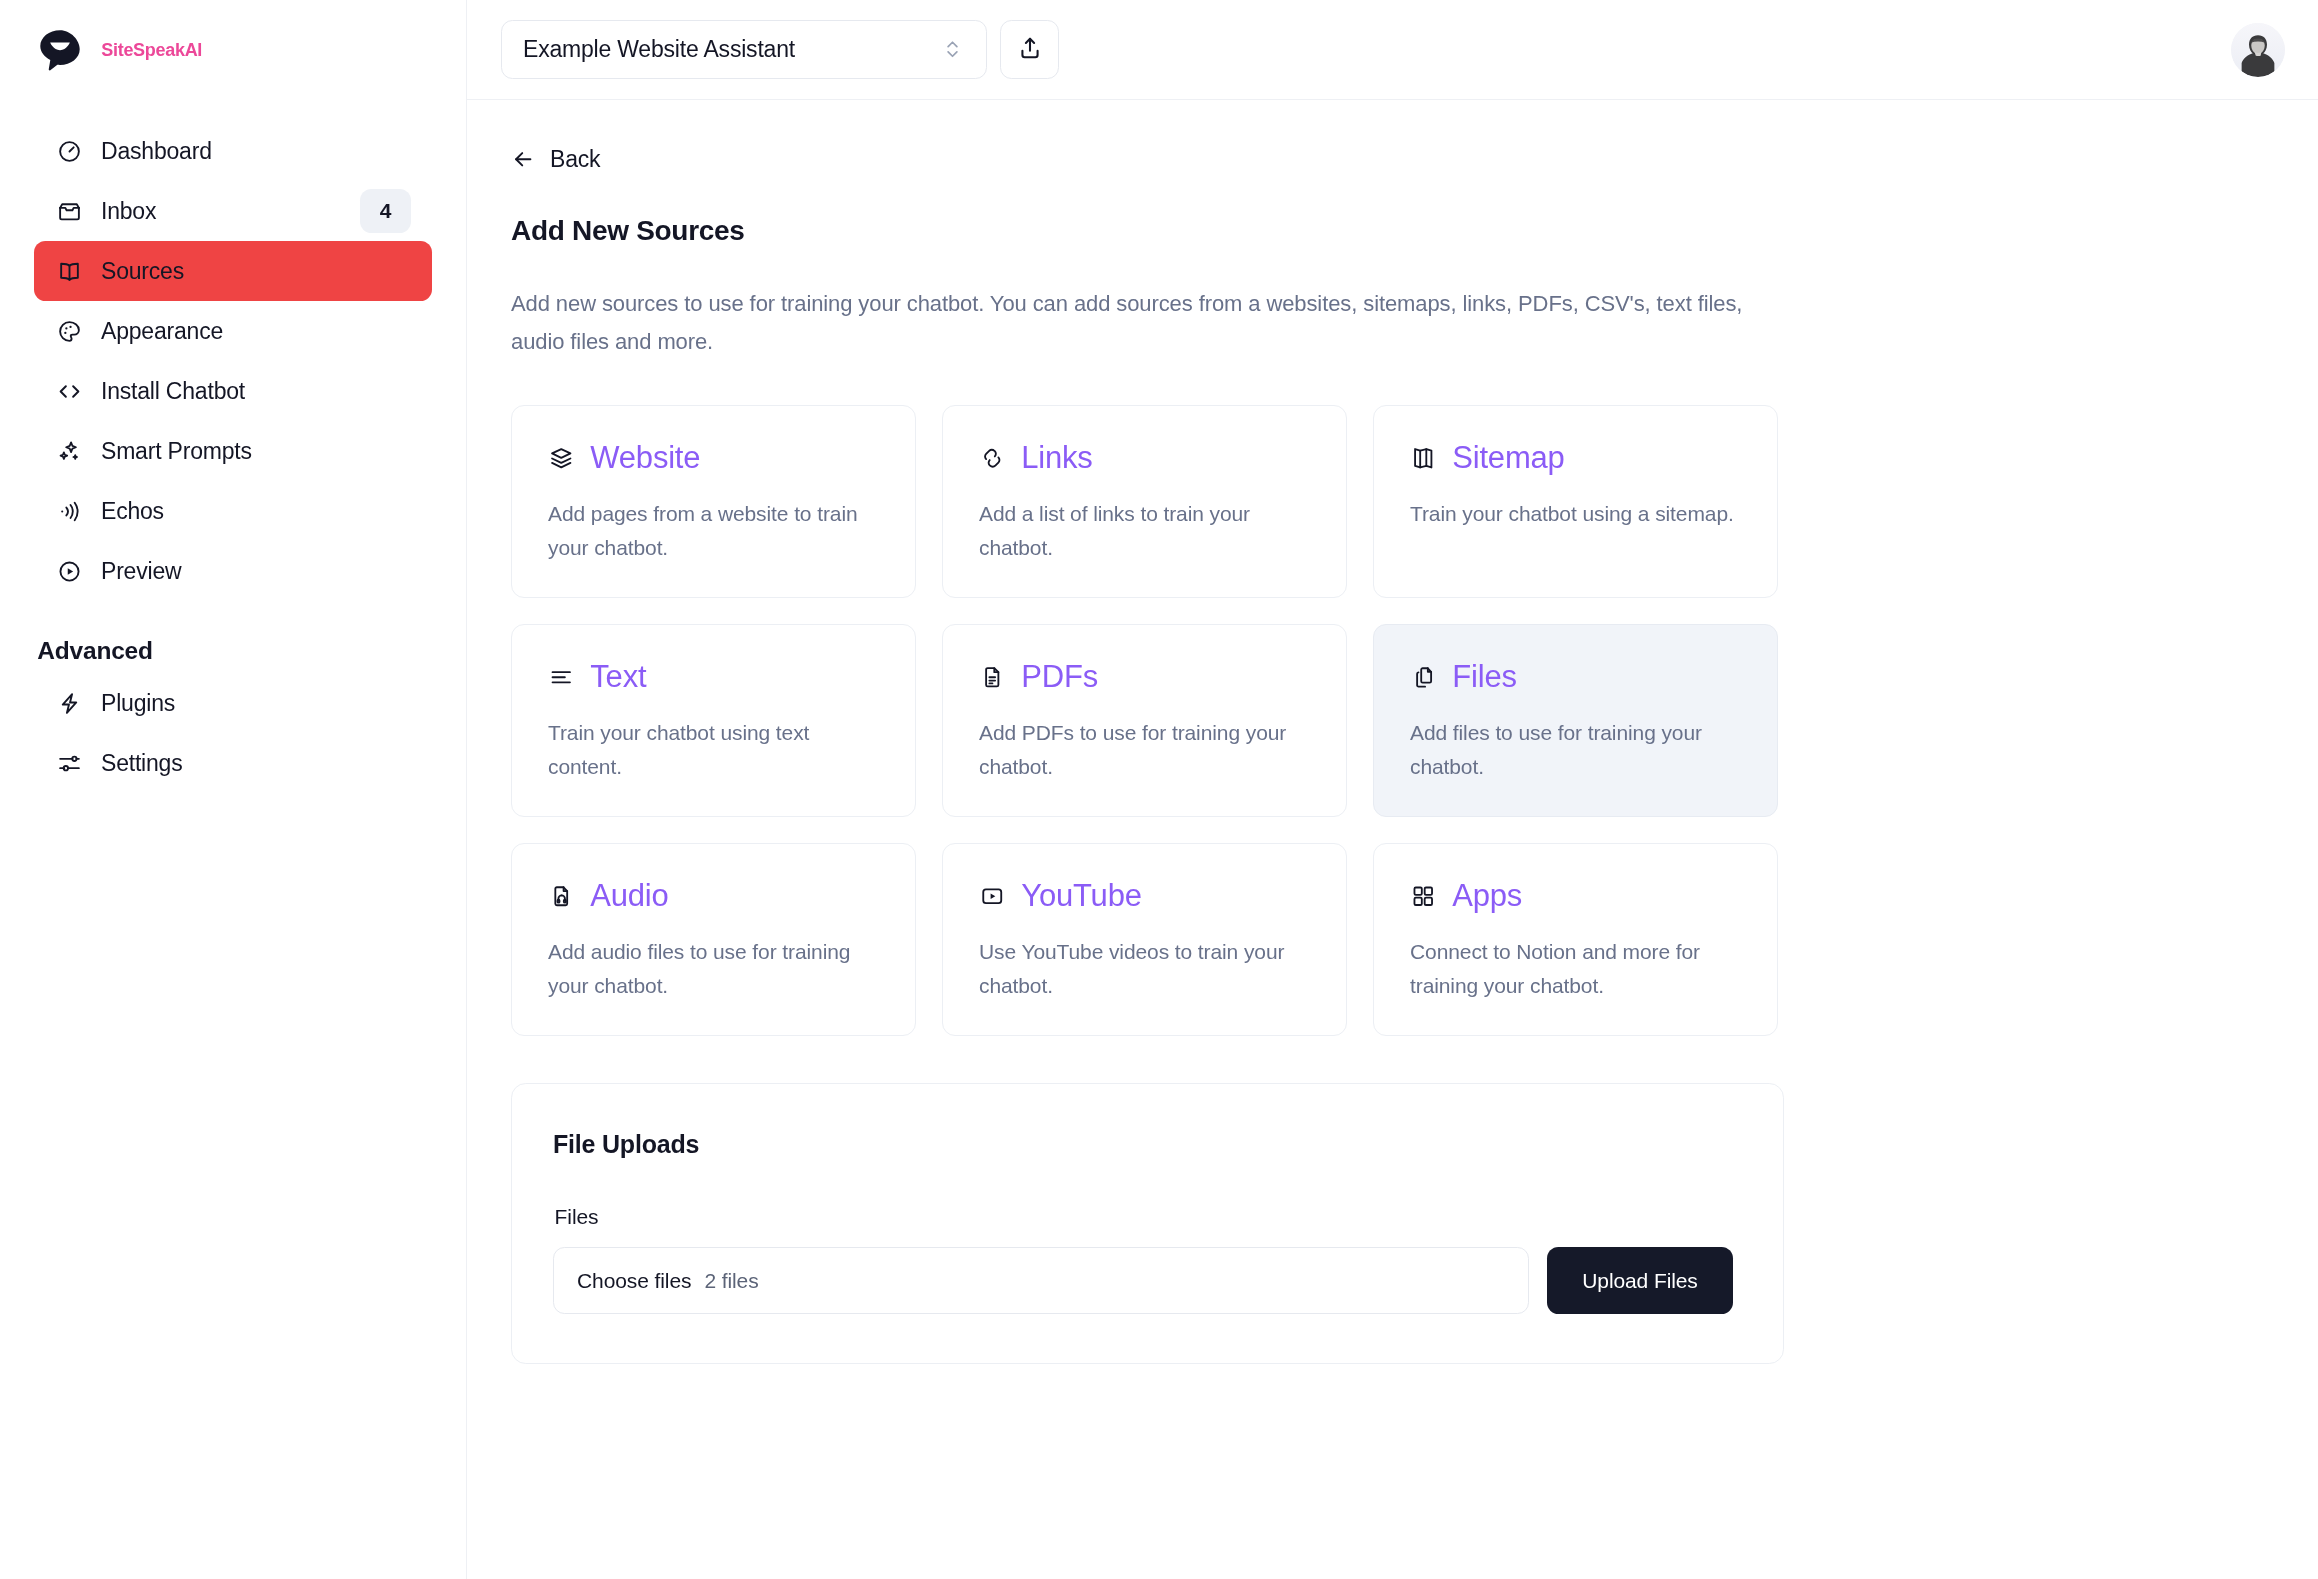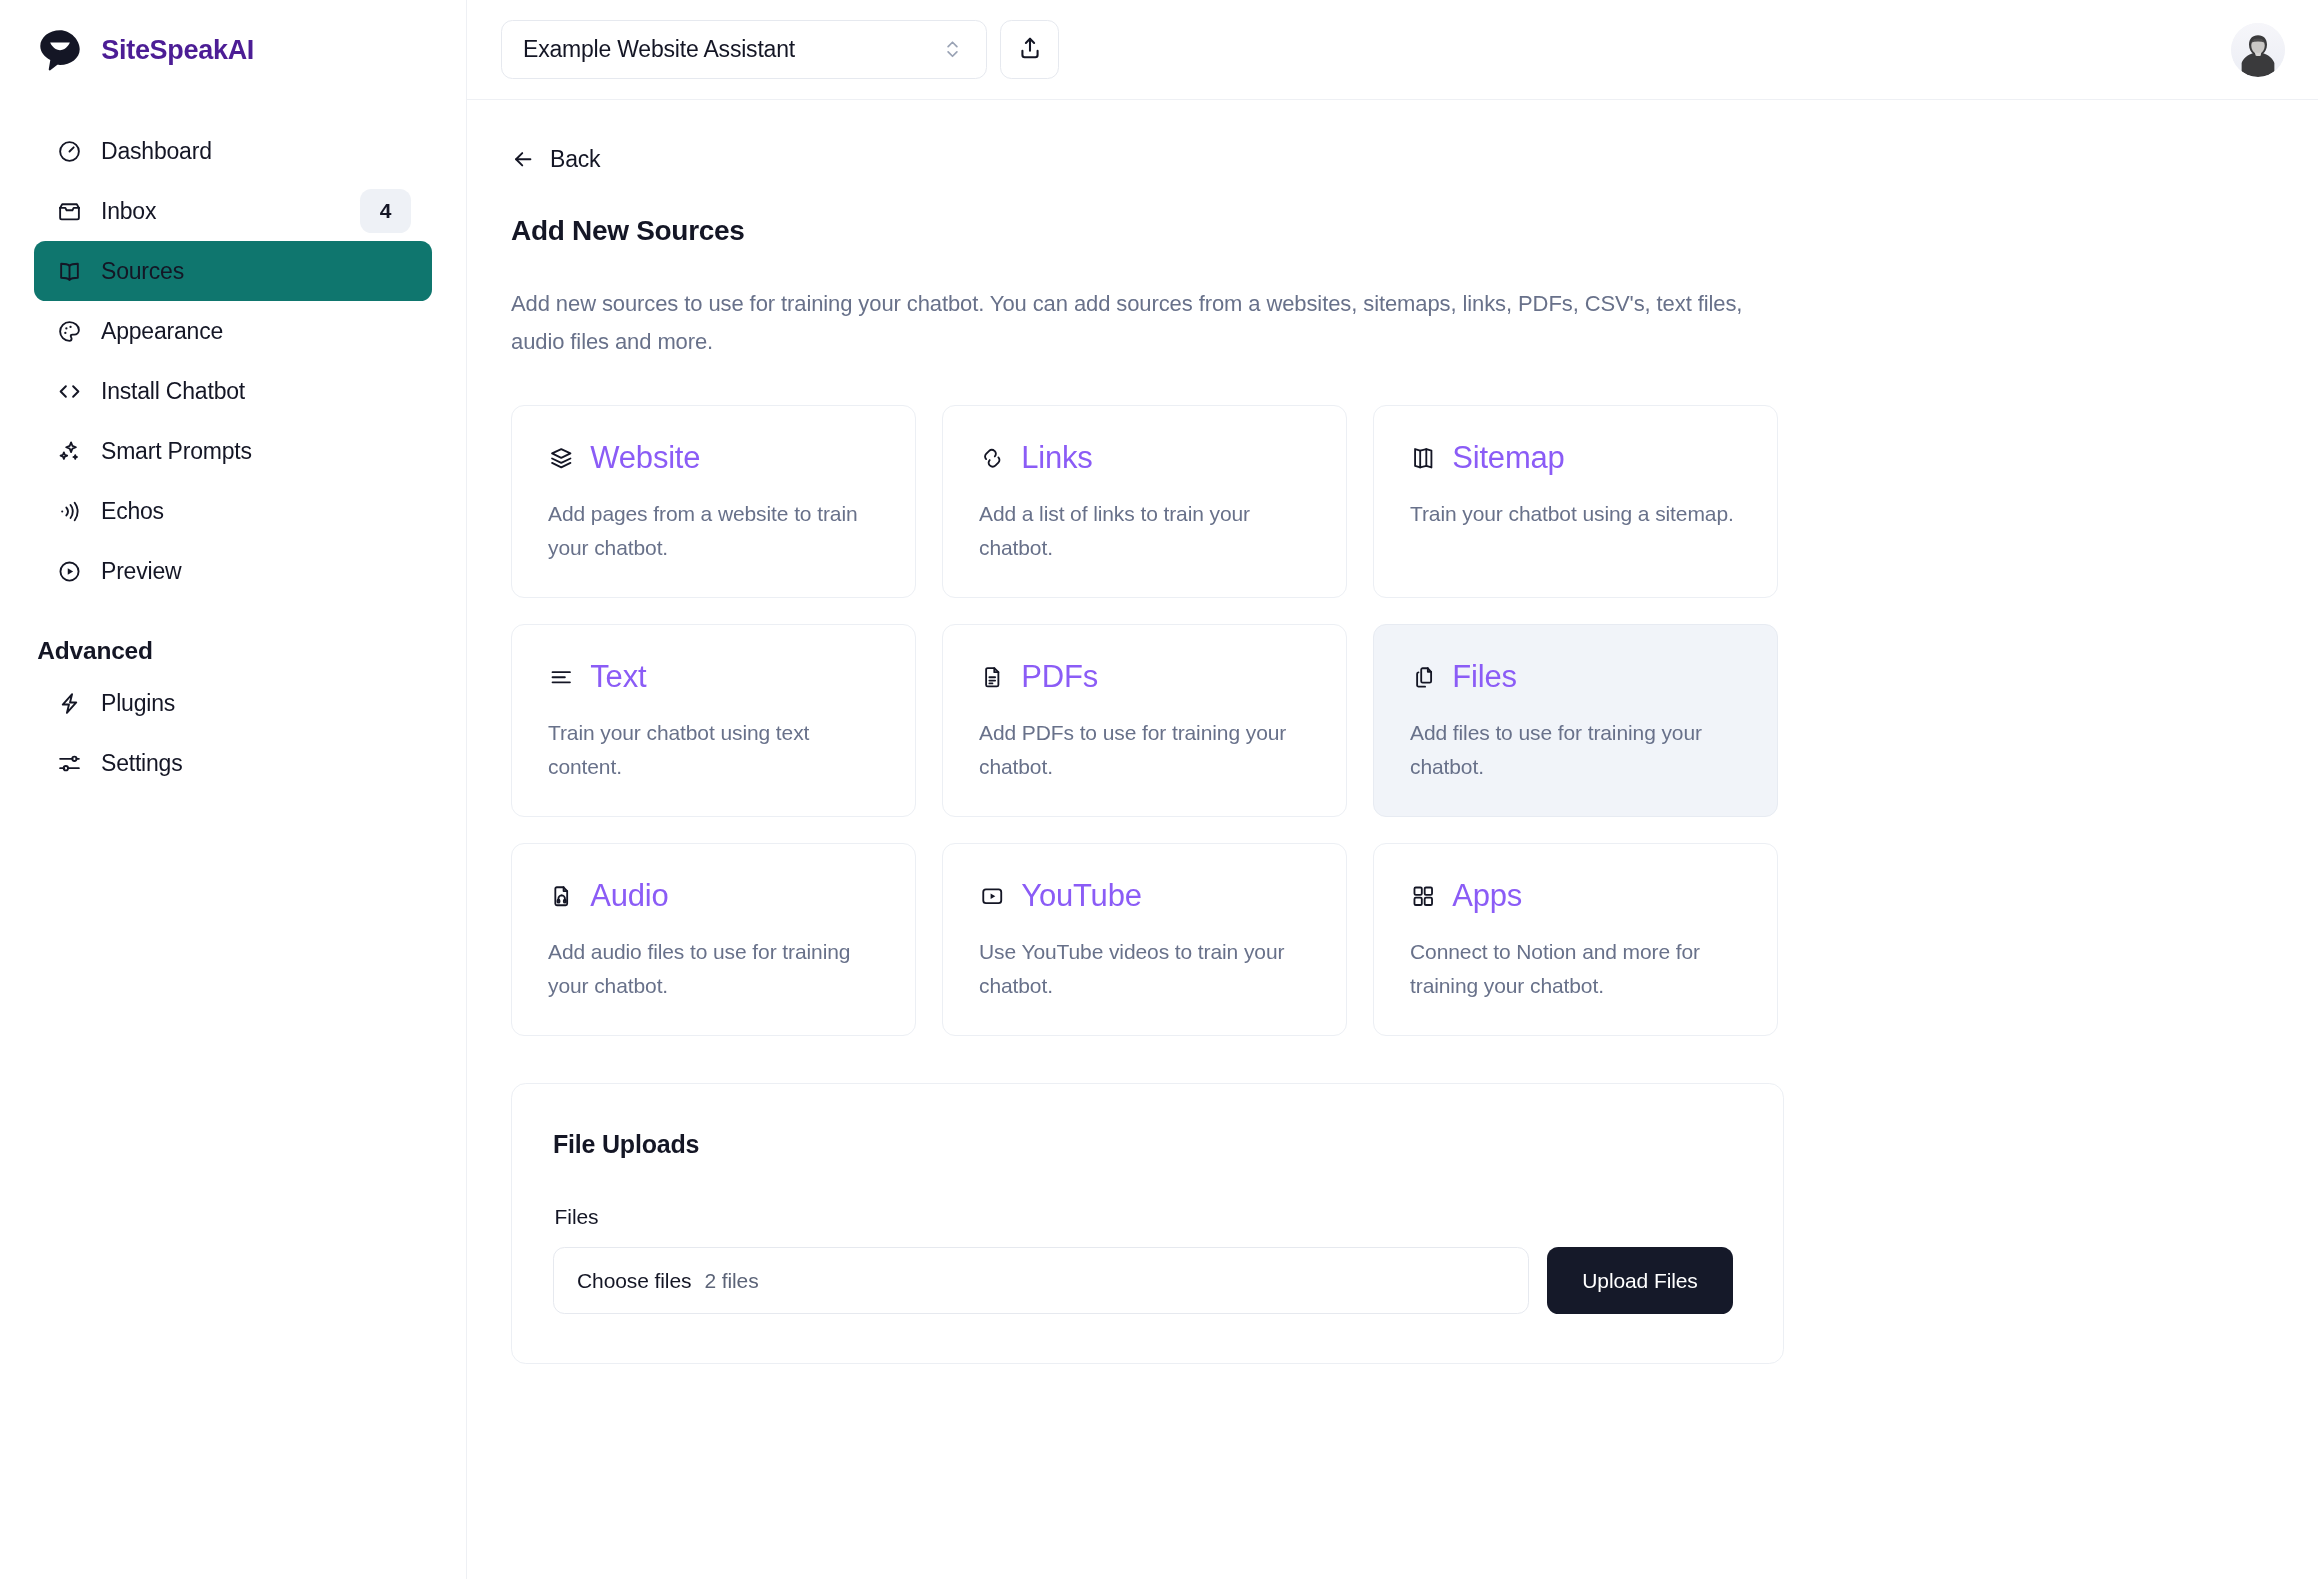"SiteSpeakAI" .brand-name { color: #4c1d95 -> #ec4899; font-size: 27px -> 18px }
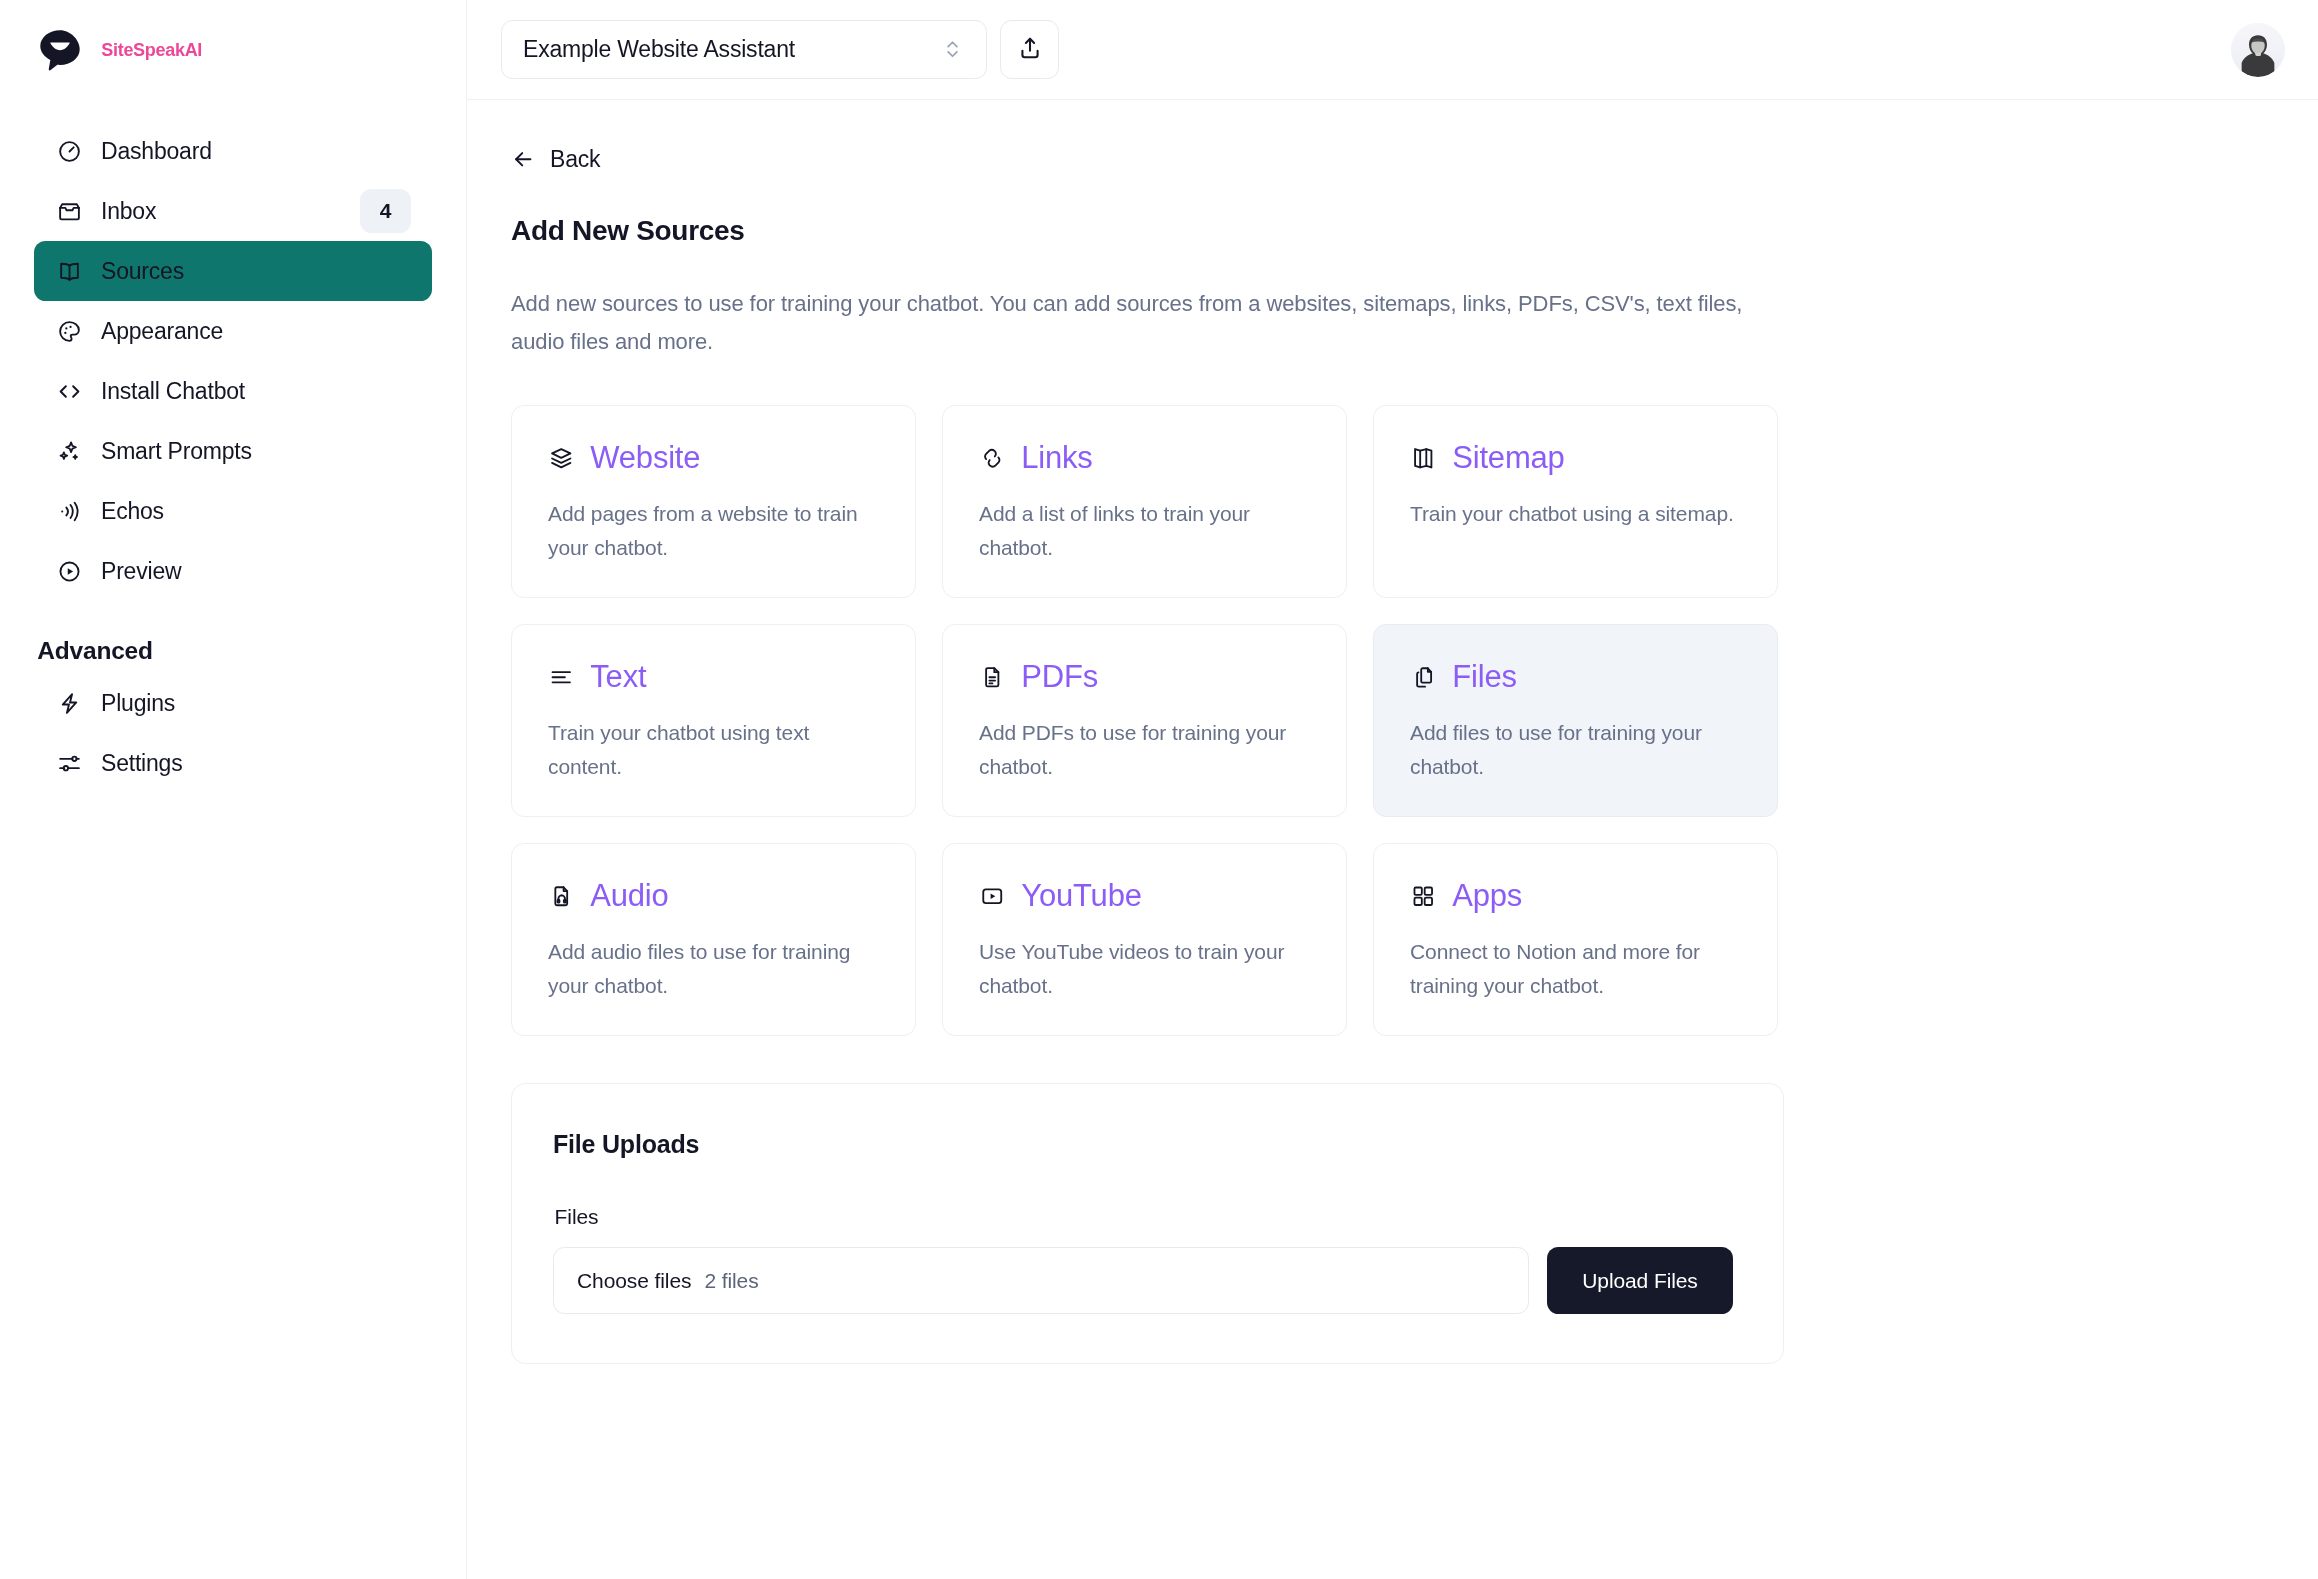"Sources" .nav-item.active { background: #0f766e -> #ef4444 }
